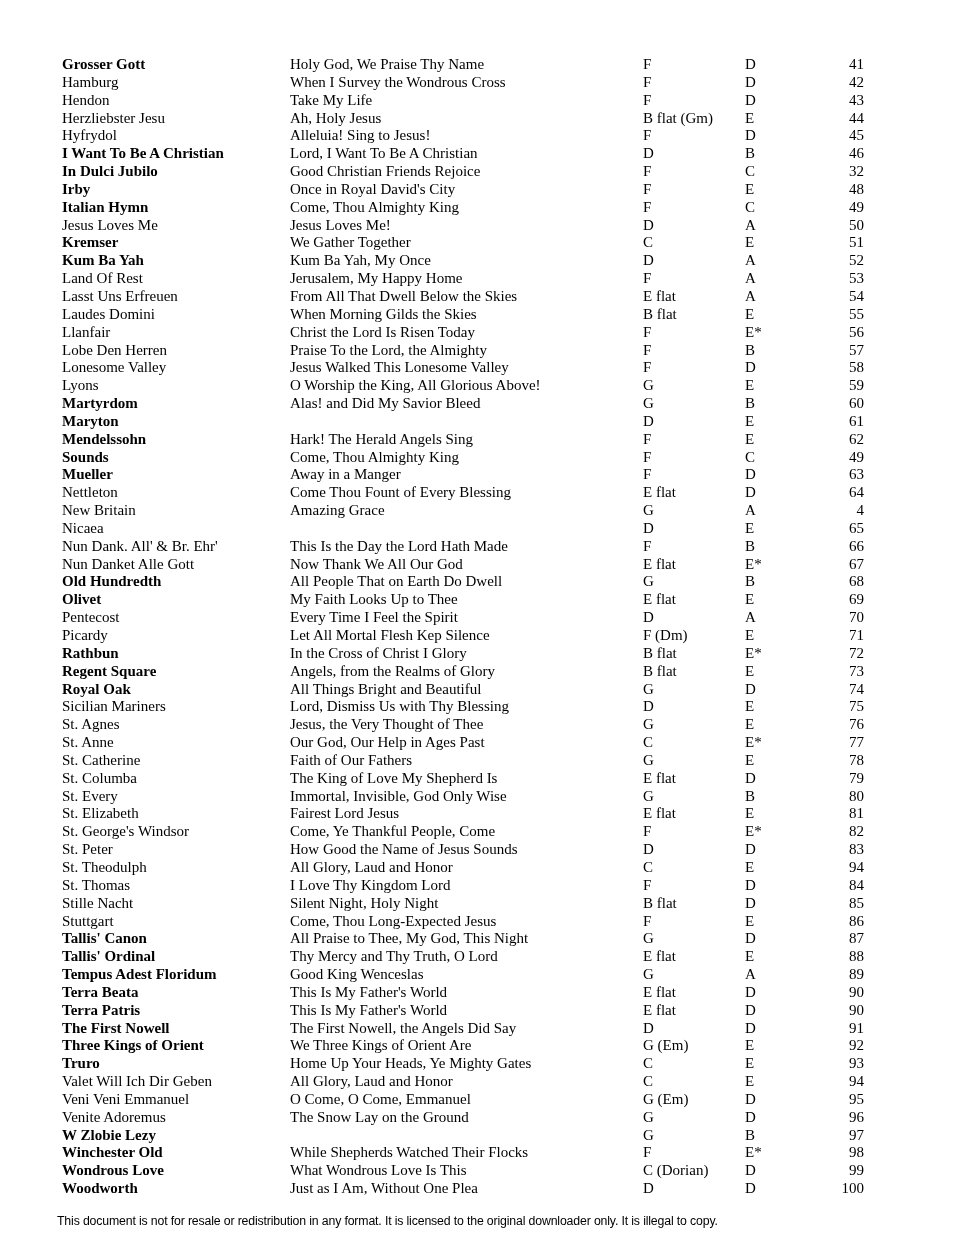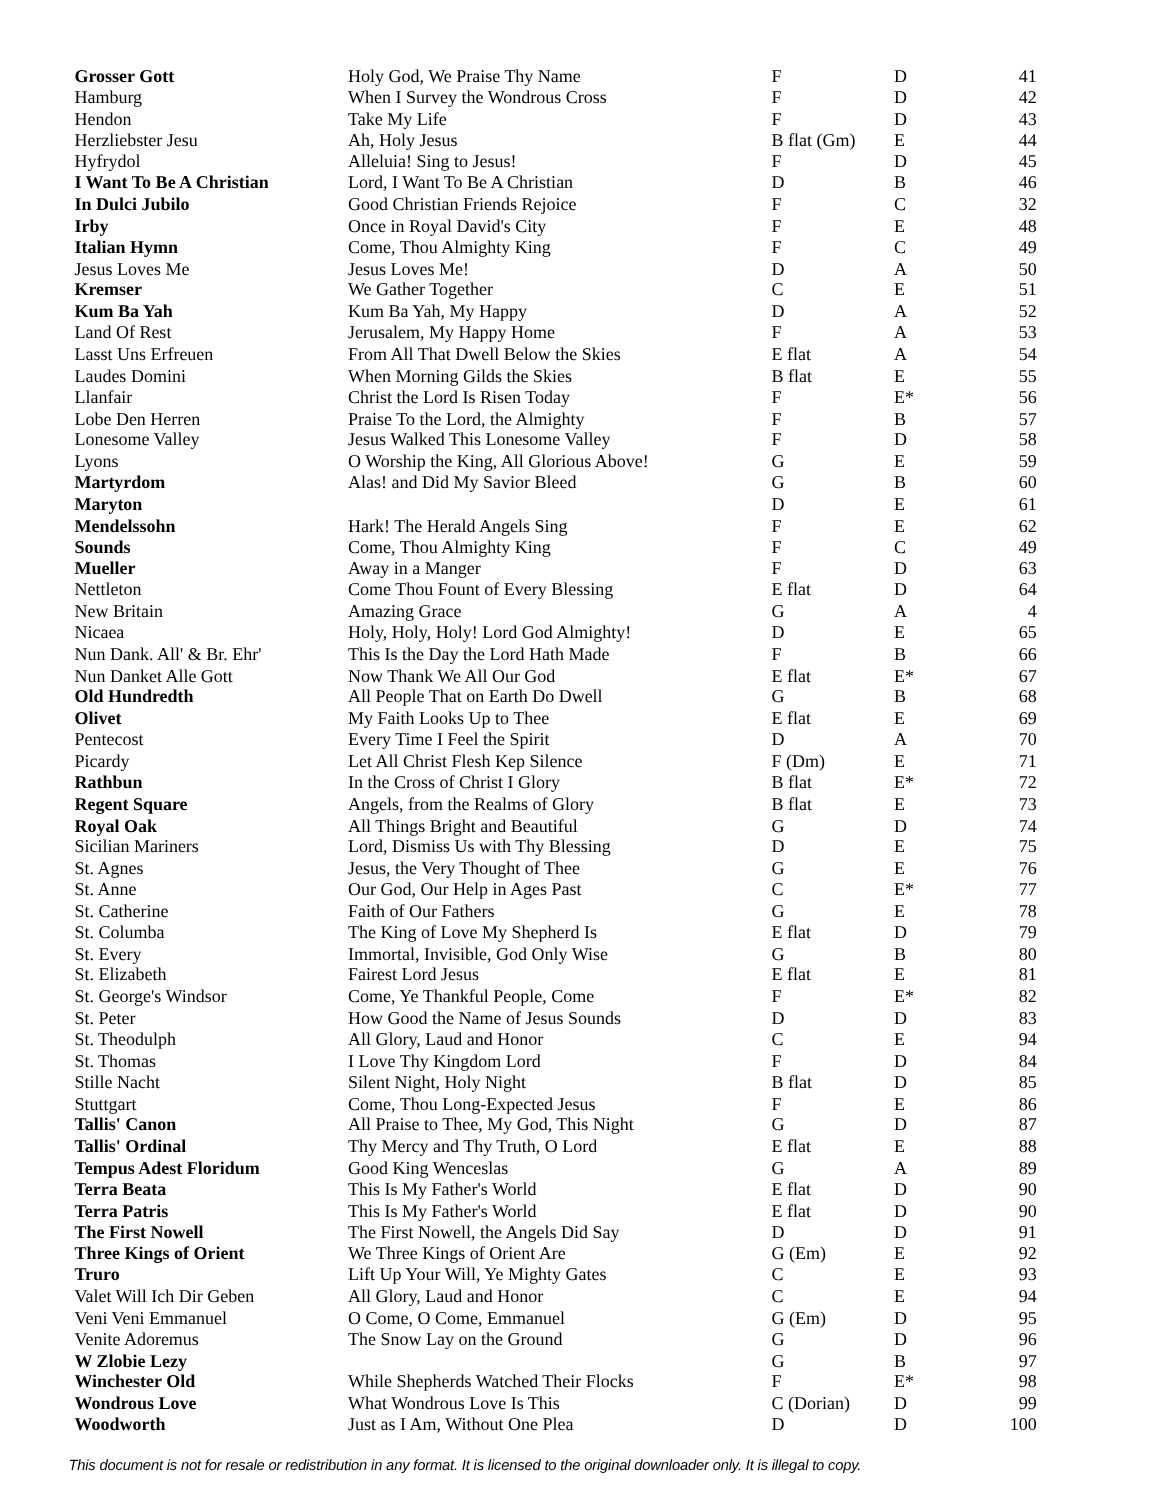"Kum Ba Yah, My Happy" span.cell { text: Happy -> Once }
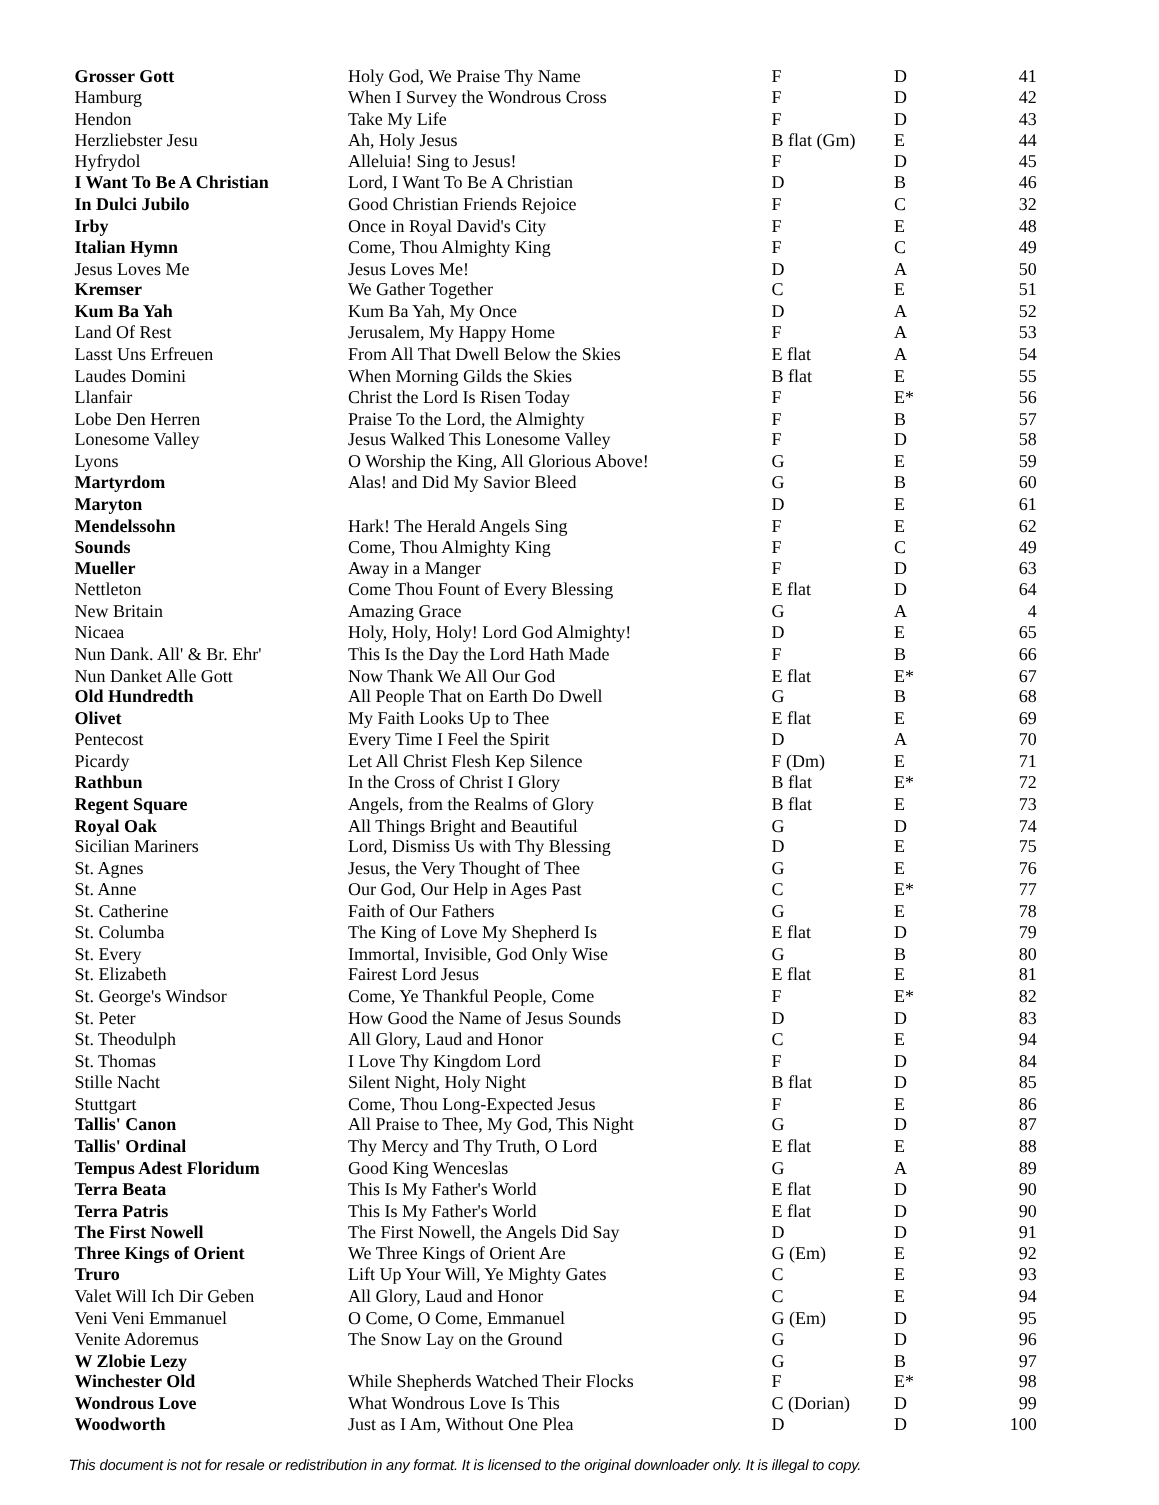"Holy, Holy, Holy! Lord God" span.cell { html: <span>Holy, Holy, Holy! Lord God Almighty!</span> -> none }
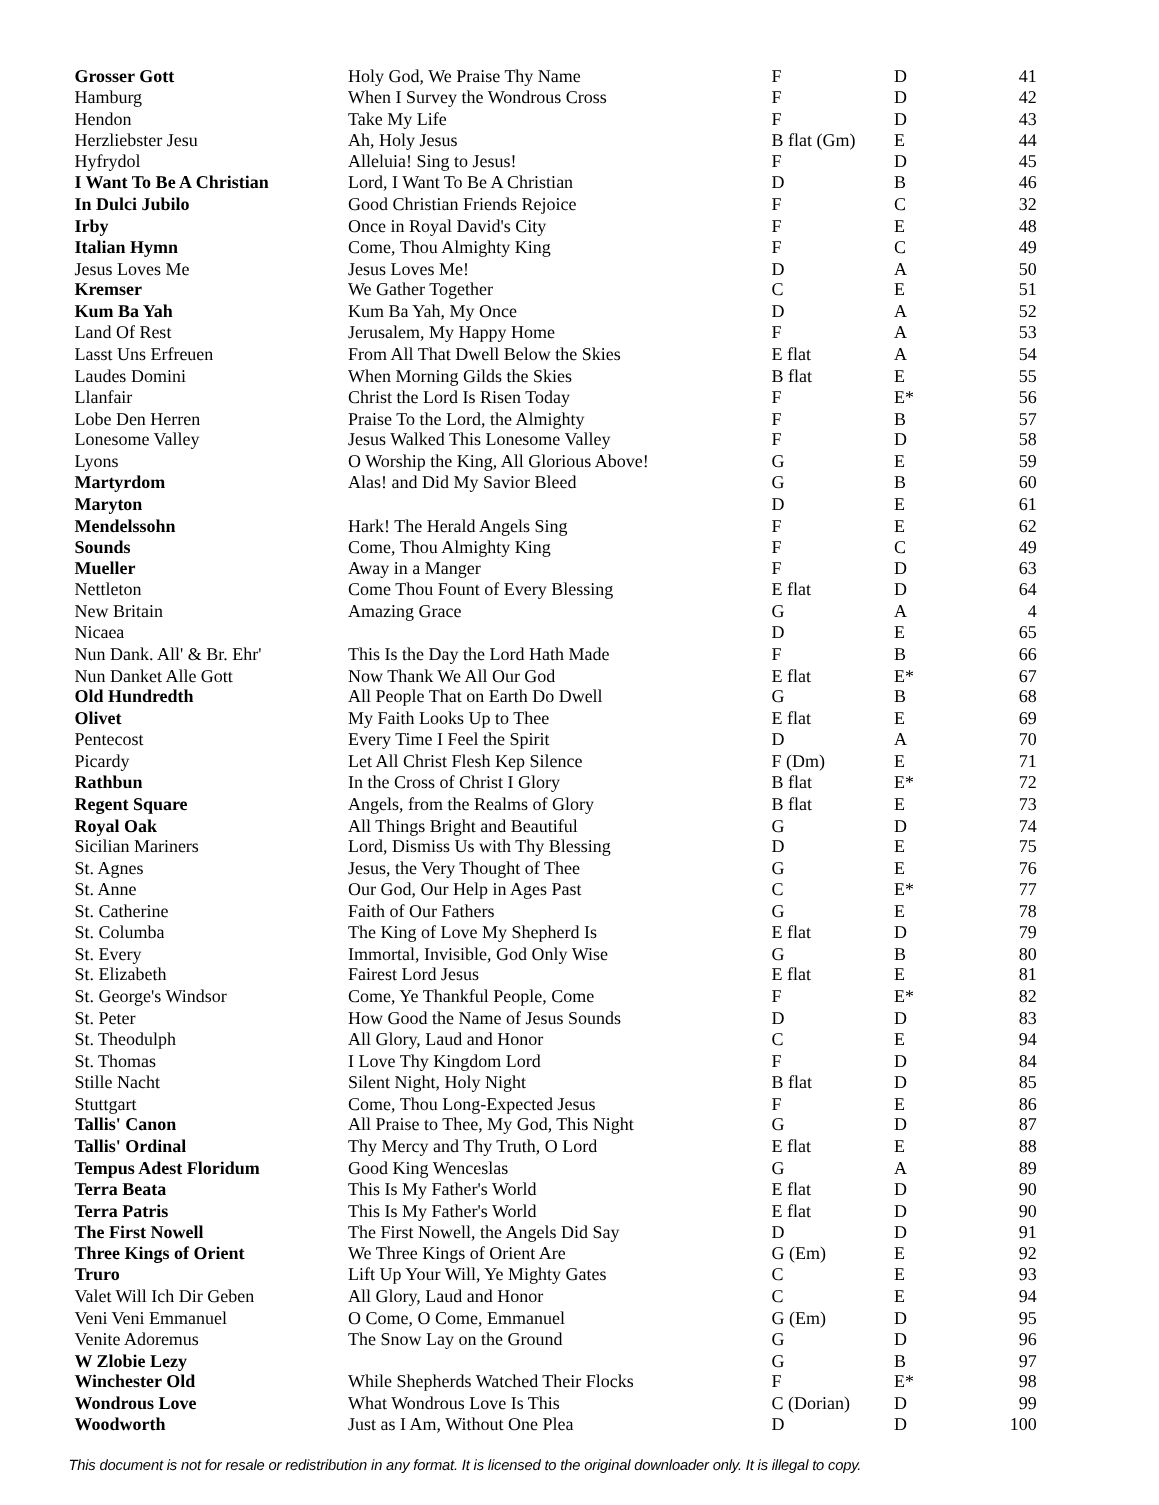"Let All Christ Flesh Kep" span.cell { text: Christ -> Mortal }
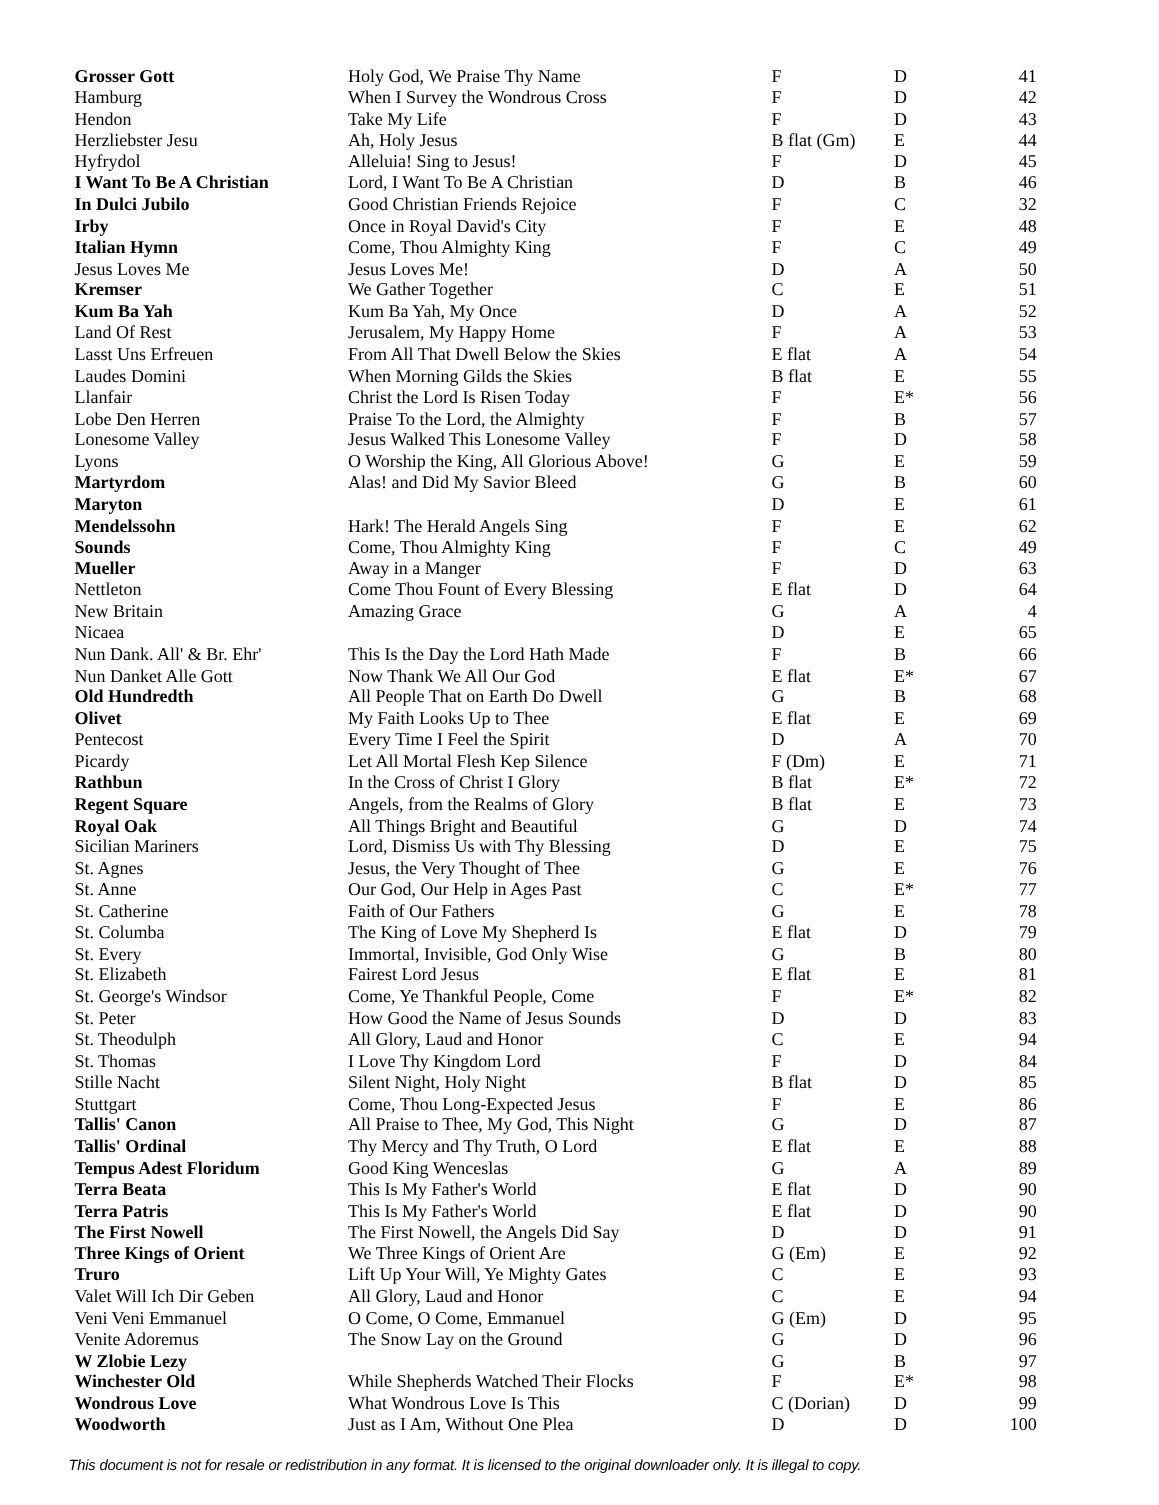"Lift Up Your Will, Ye" span.cell { text: Lift Up Your Will -> Home Up Your Heads }
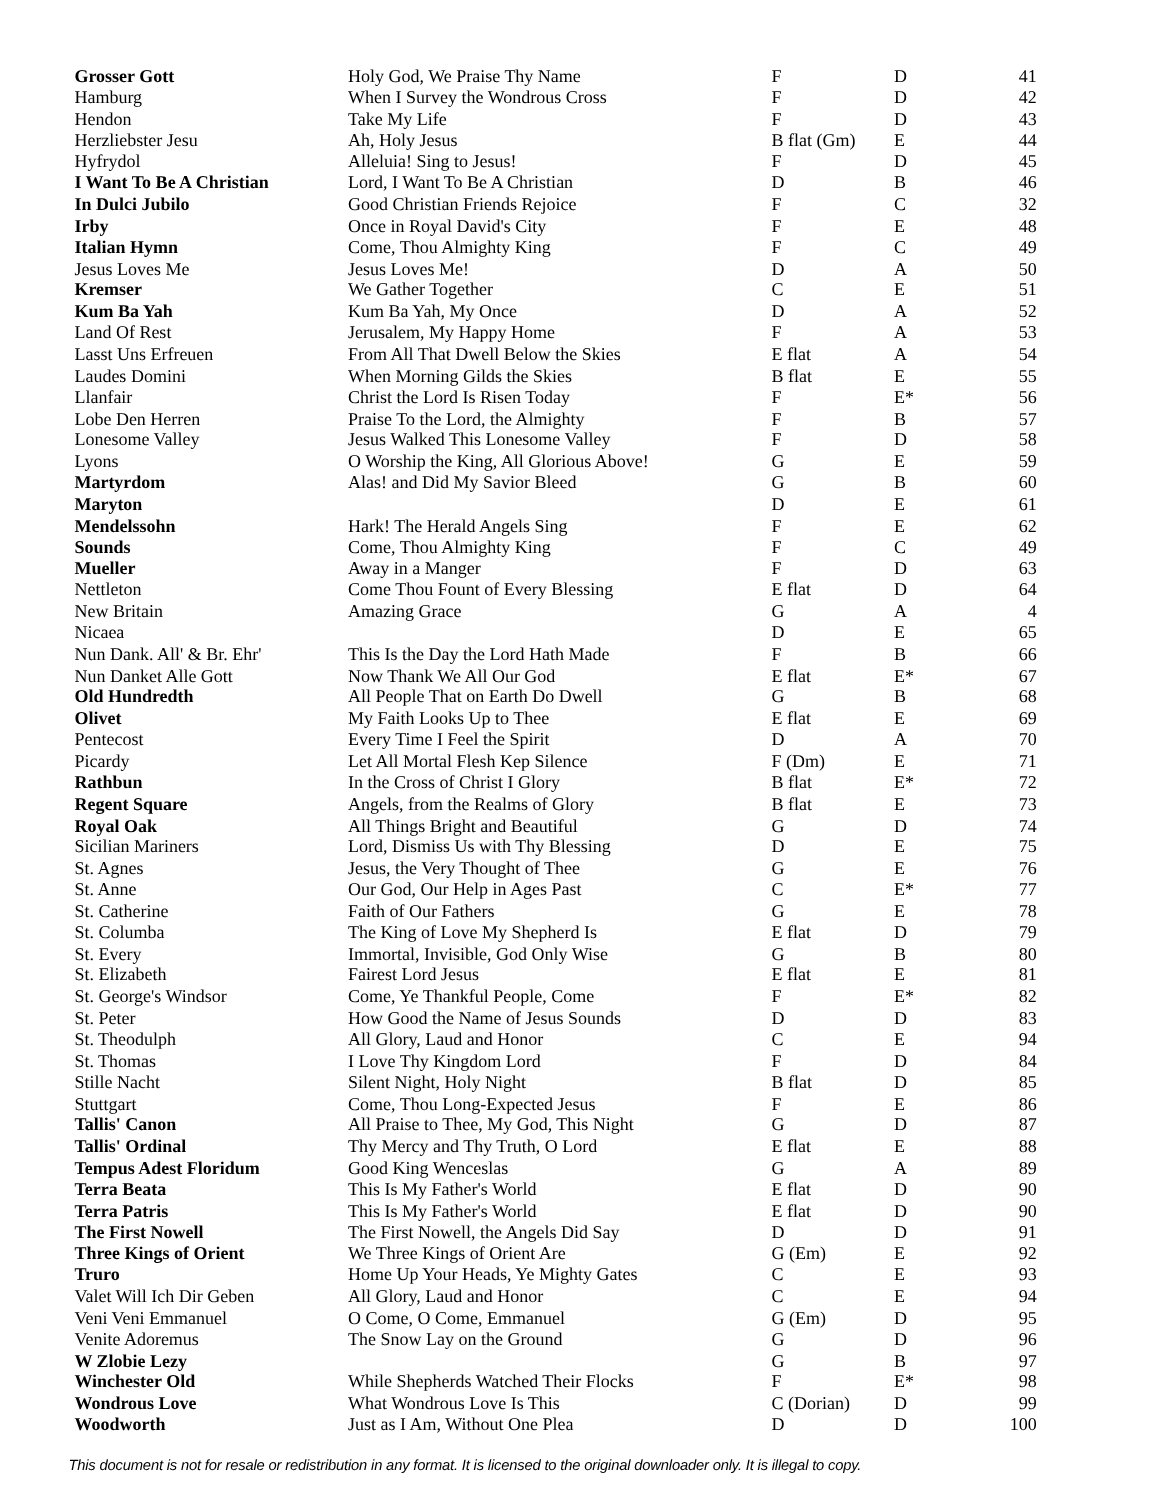"This document is not for" .footer { font-style: italic -> none }
